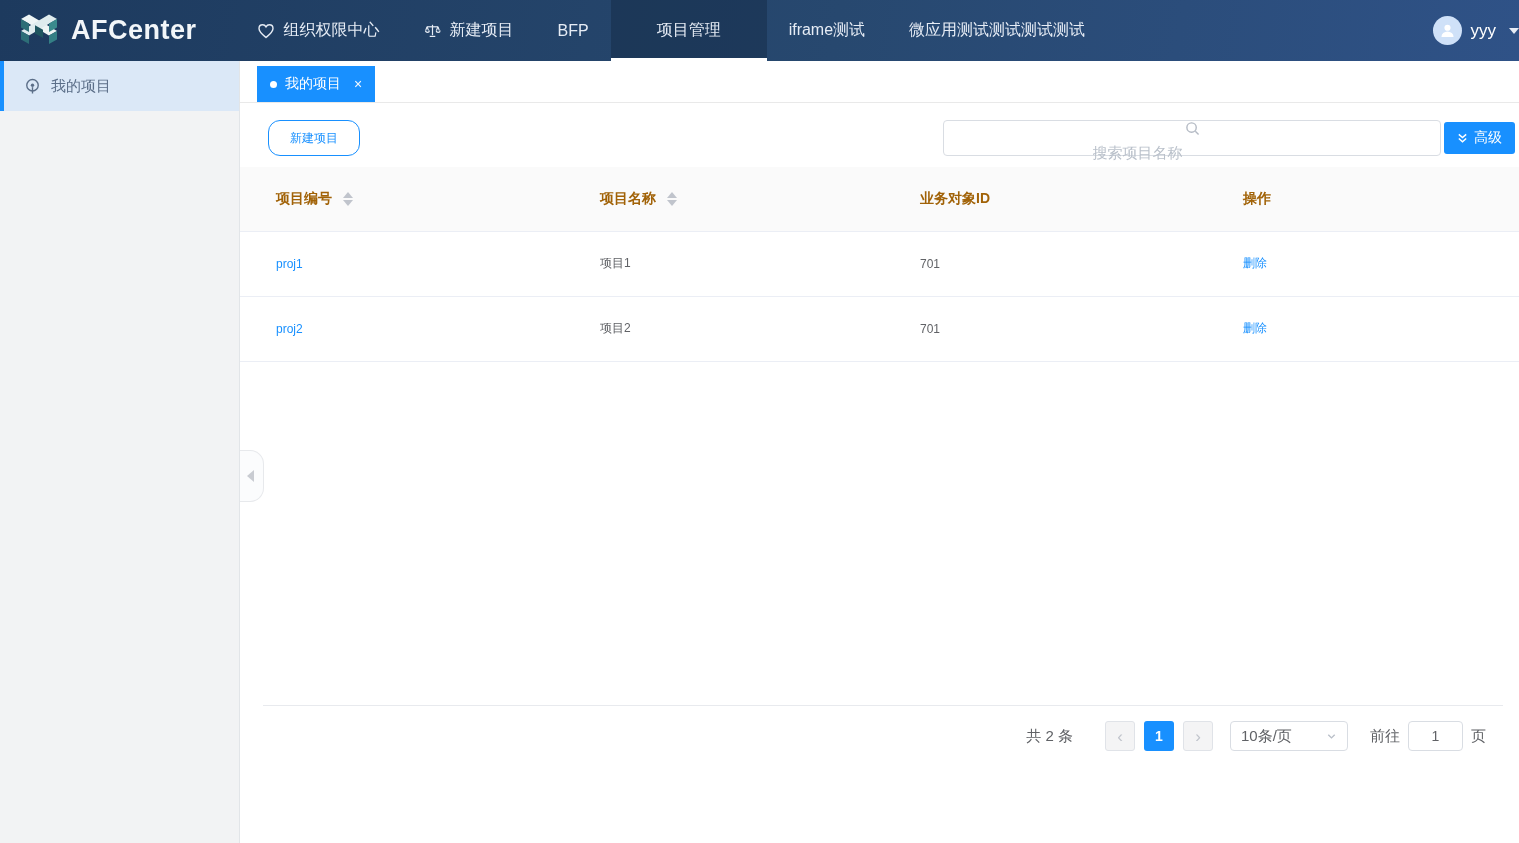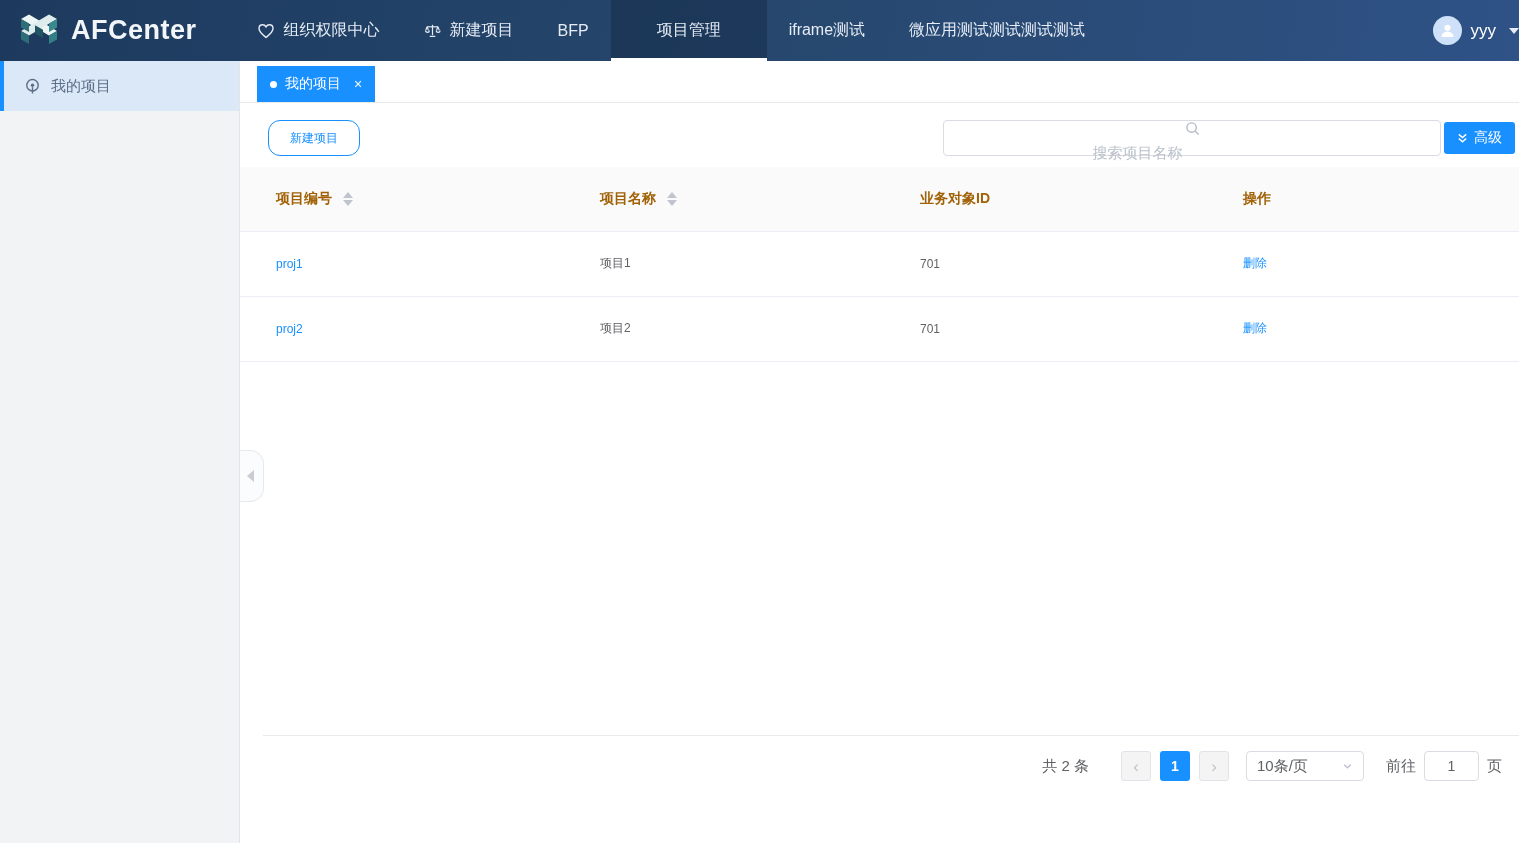"共 2 条" .footer { height: 108px -> 138px; right: 0 -> 16px }
